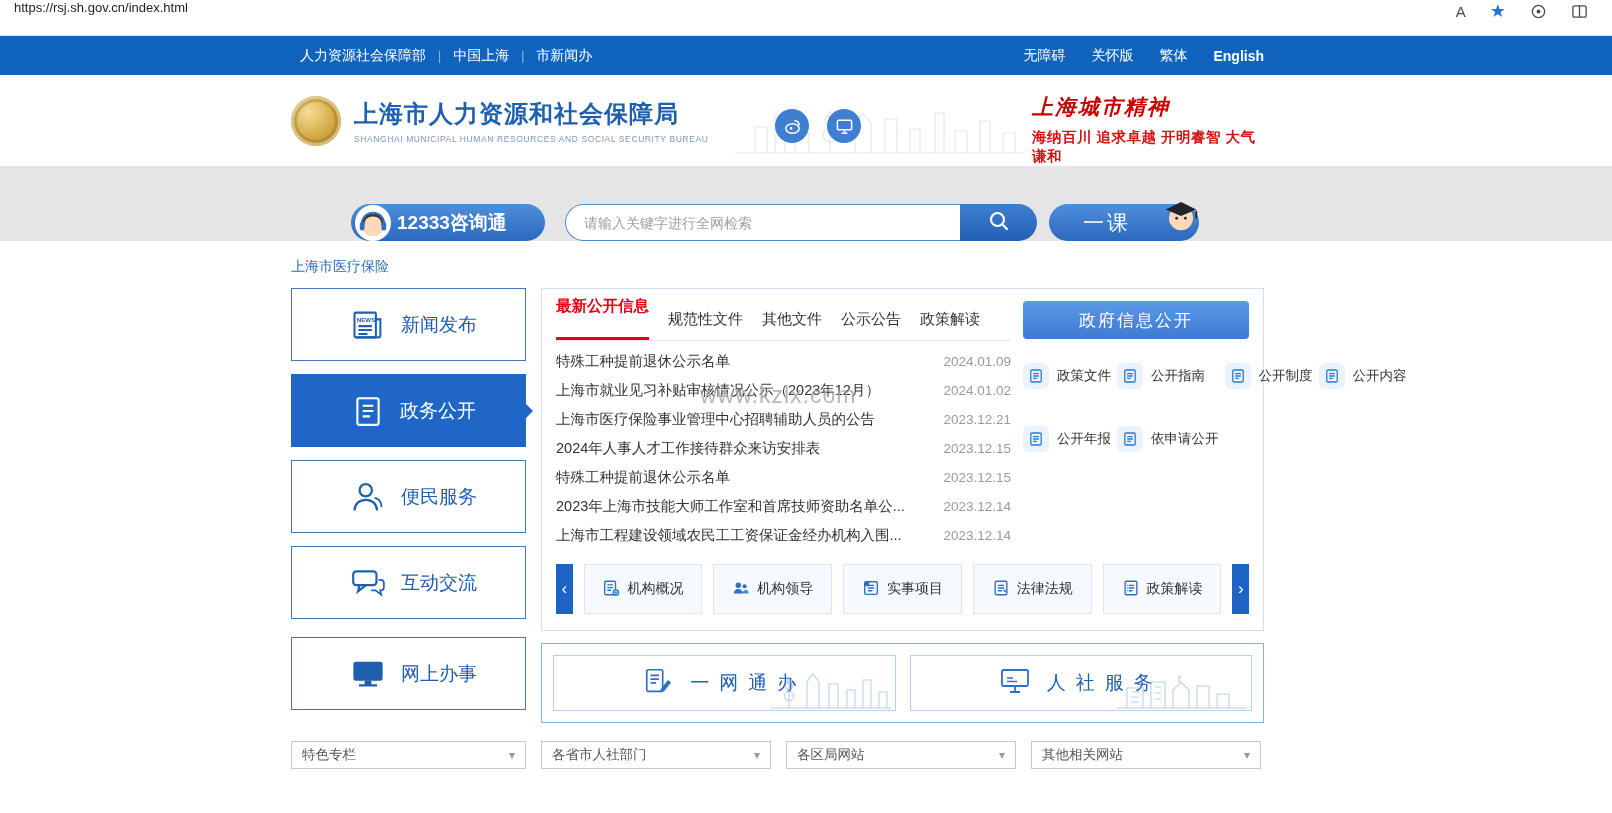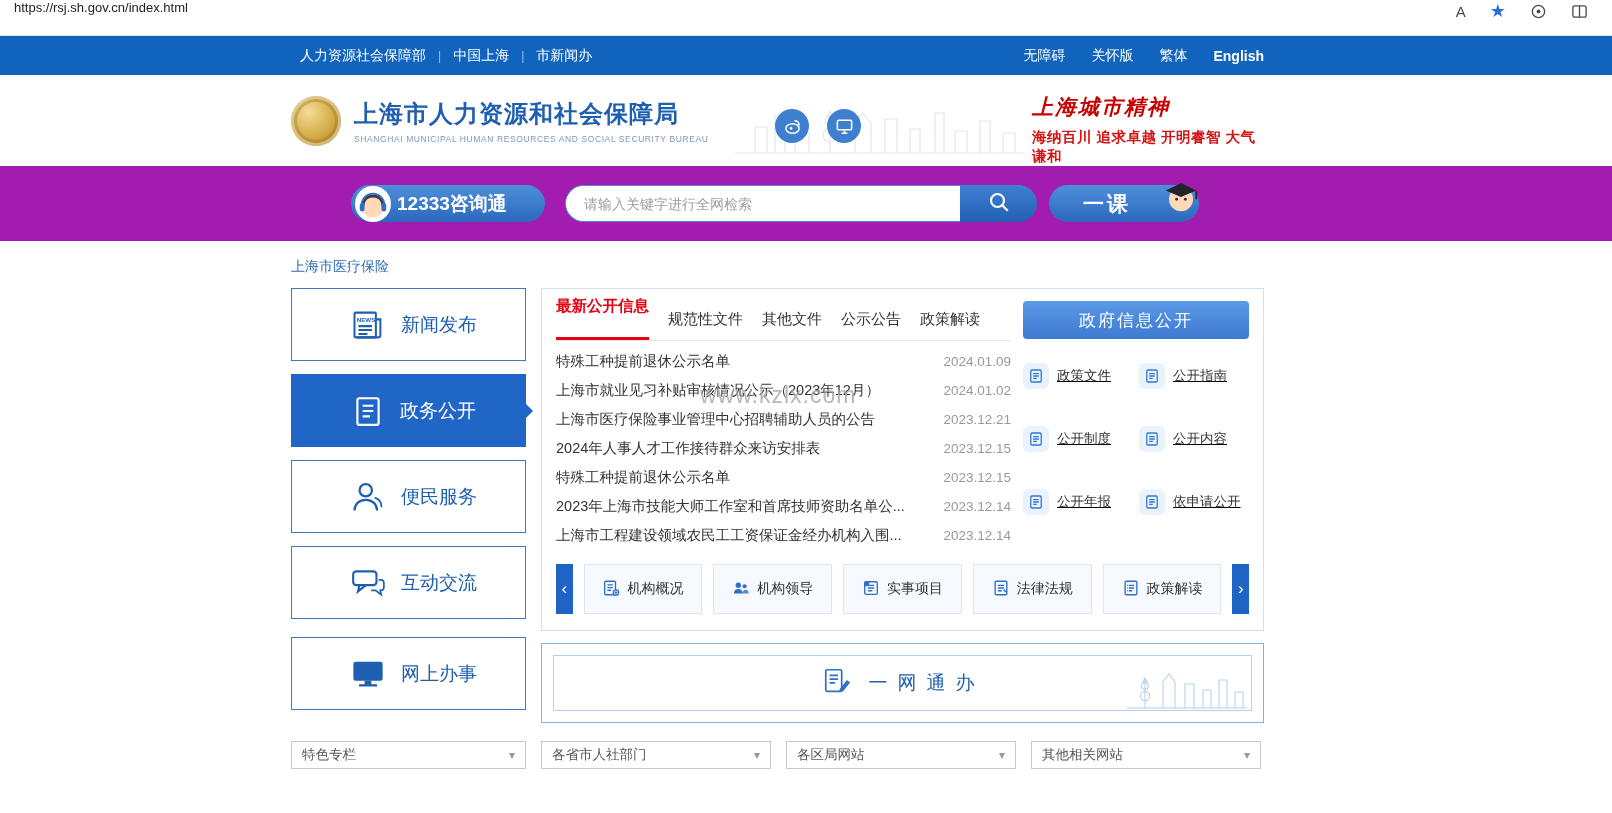"12333咨询通" .search-band { align-items: center -> flex-end; background: #a21caf -> #e5e5e5 }
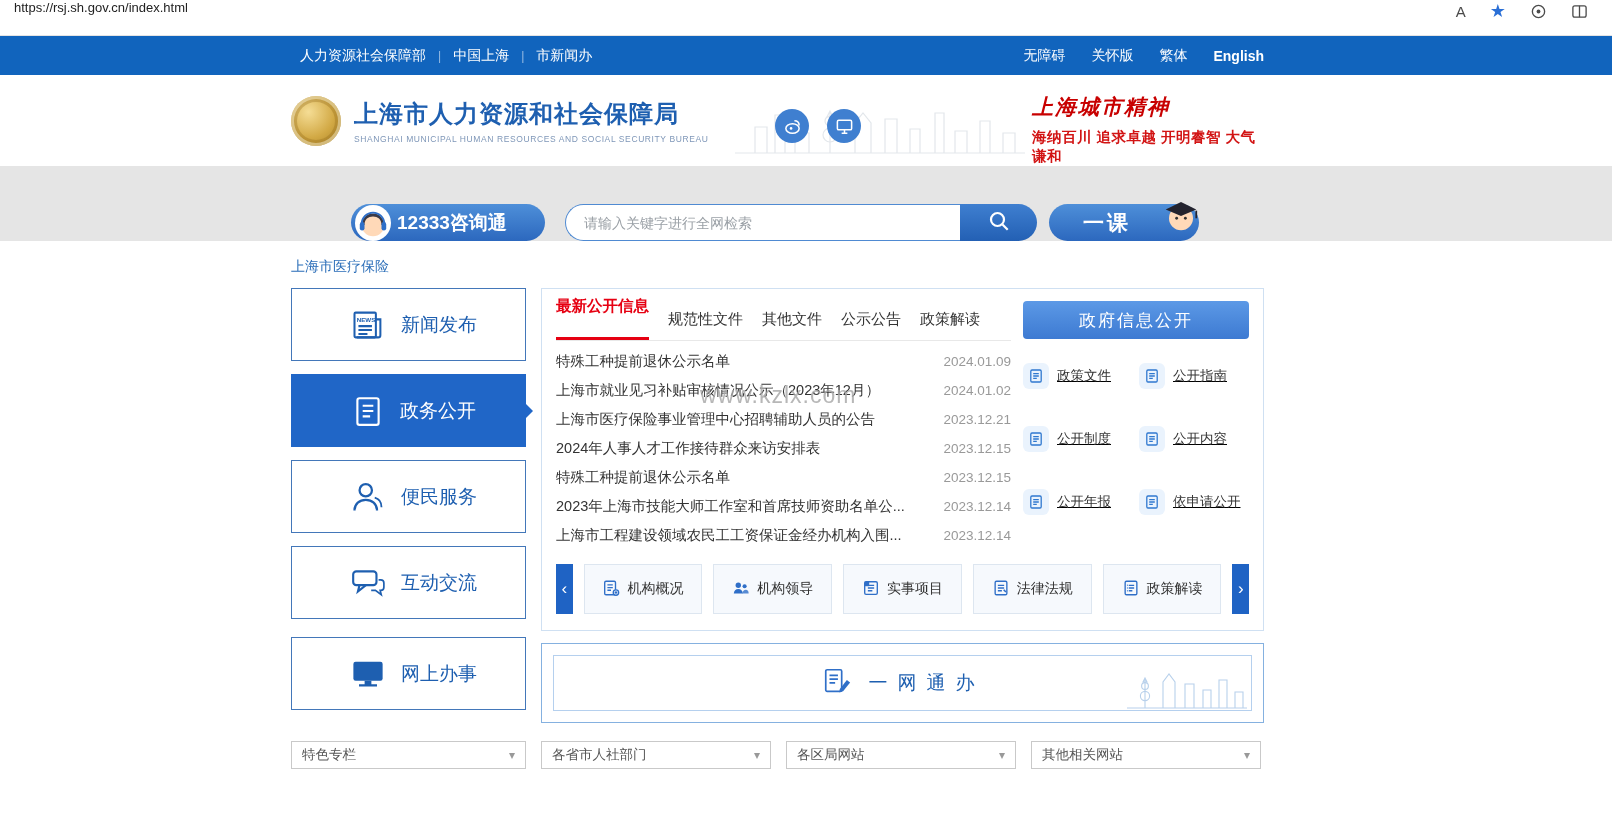"一课" .course-pill { font-weight: bold -> normal }
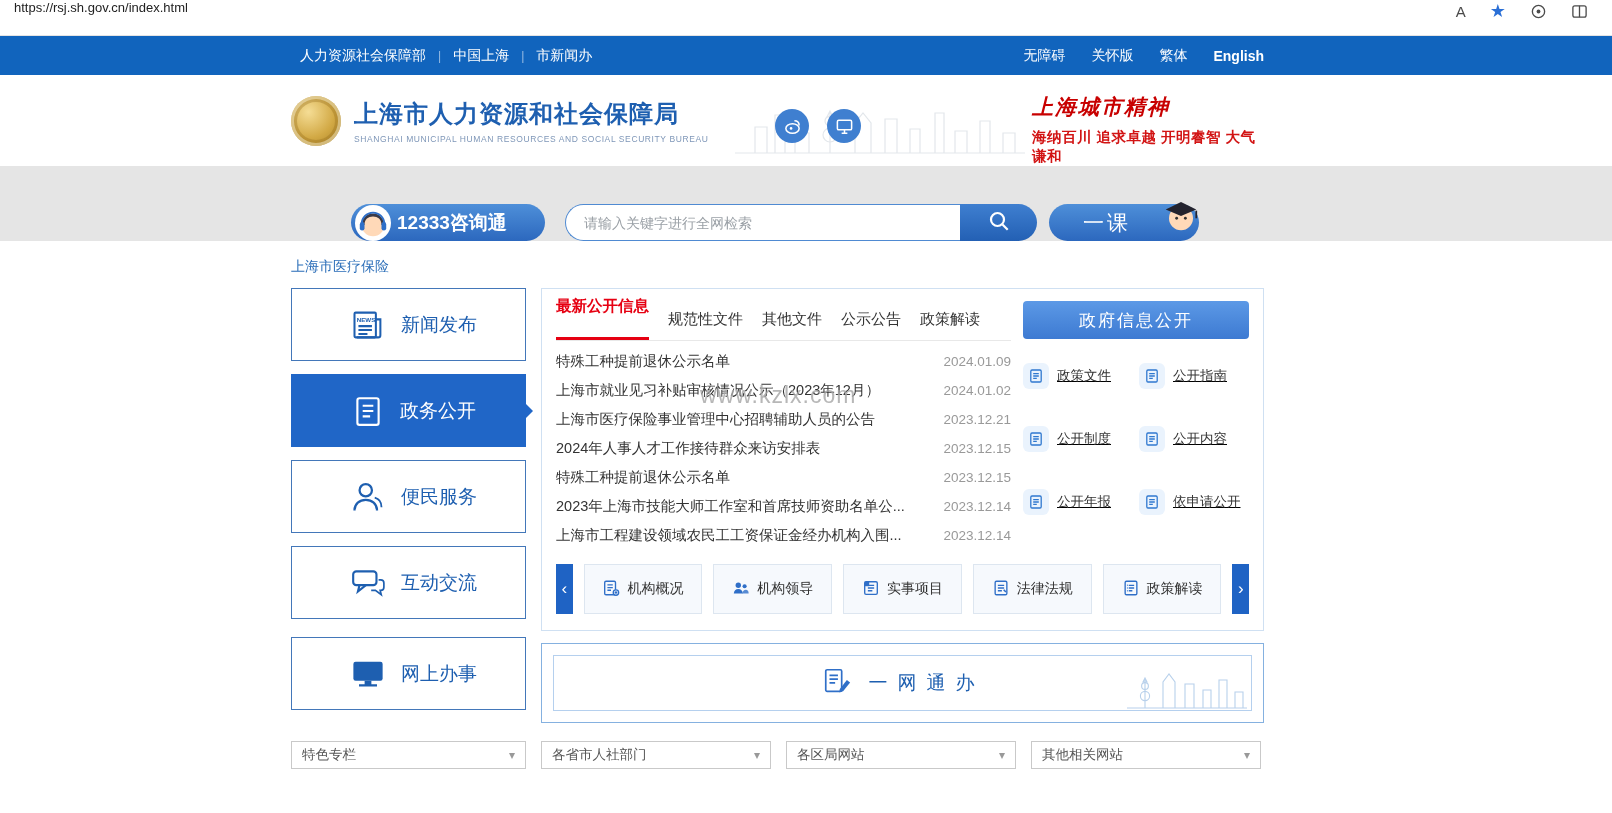"政策文件" .info-grid { grid-template-columns: 1fr 1fr -> 1fr 1fr 1fr 1fr; text-decoration: underline -> none }
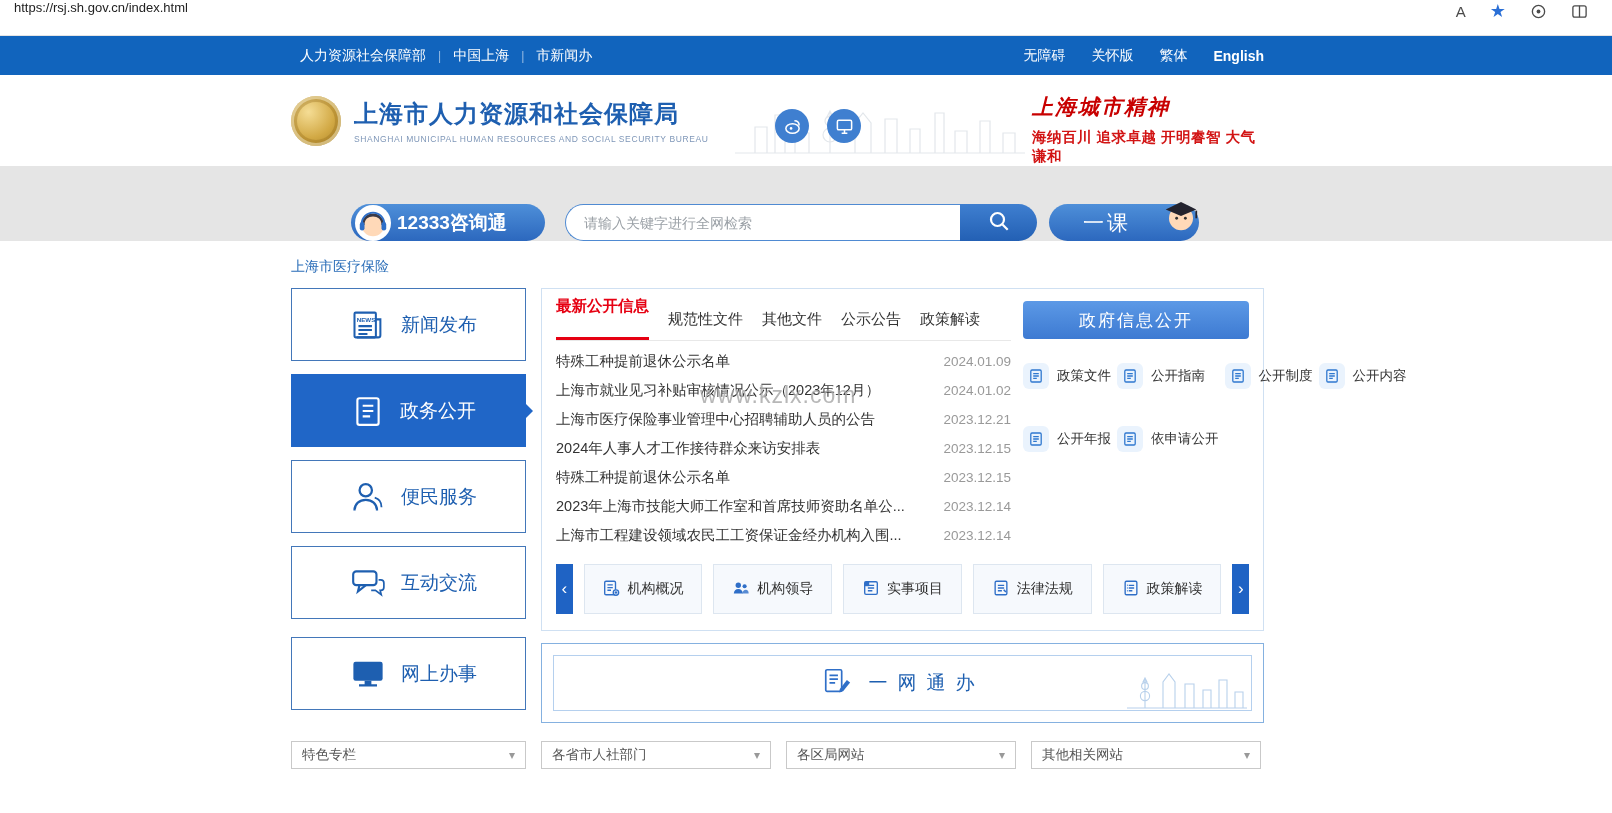"人社服务" div.banner { html: none -> <div> <span> <svg> <g> <rect></rect> <path></path> <path></path> </g> </svg> </span> <span>人社服务</span> <svg> <g> <path></path> <path></path> <path></path> <path></path> <path></path> </g> </svg> </div> }
